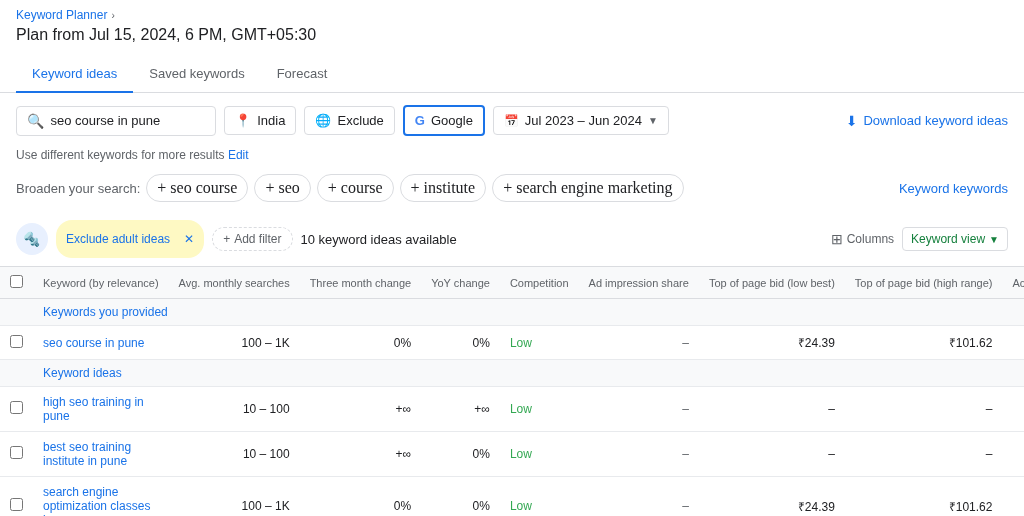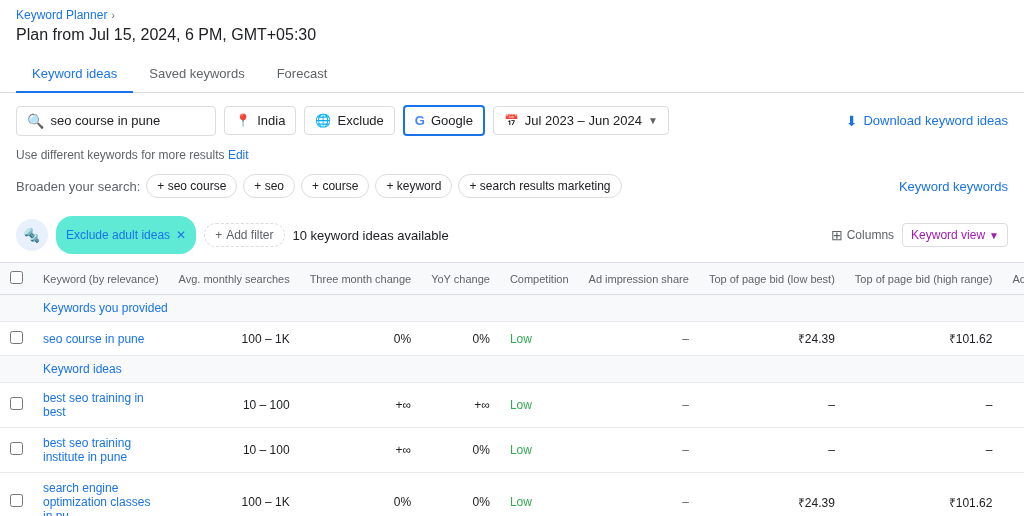"+ seo course" .suggestion-chip { font-family: none -> Liberation Serif, serif; font-size: 12px -> 16px }
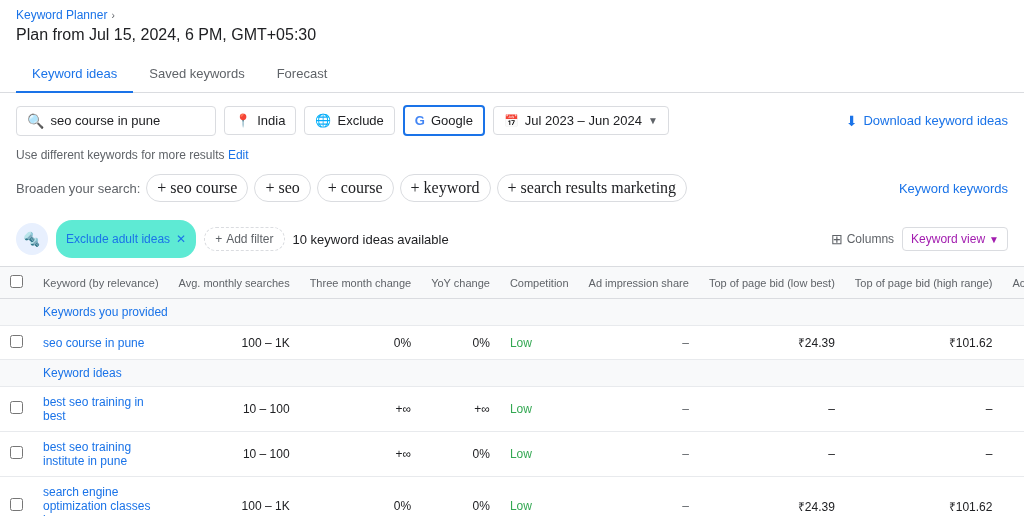"+ keyword" span.suggestion-chip { text: keyword -> institute }
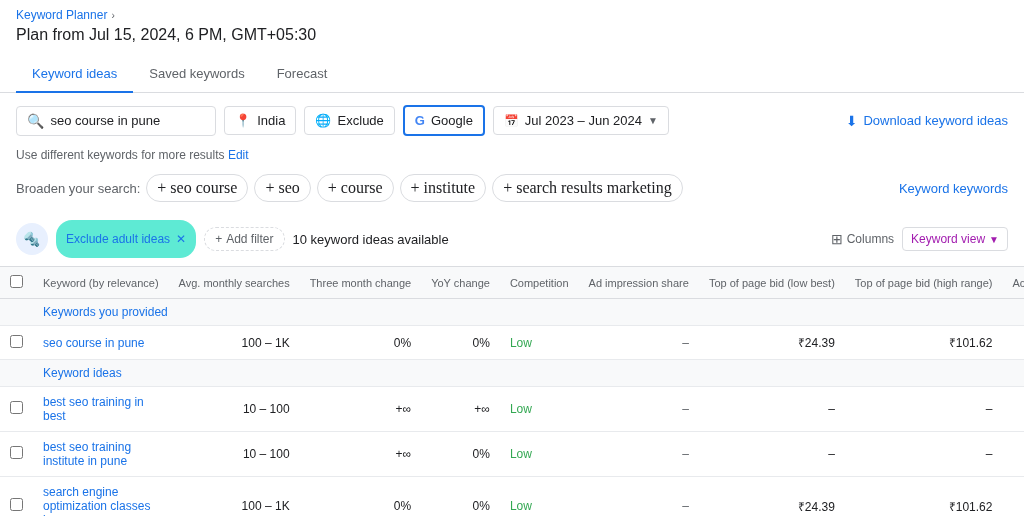"+ search results marketing" span.suggestion-chip { text: results -> engine }
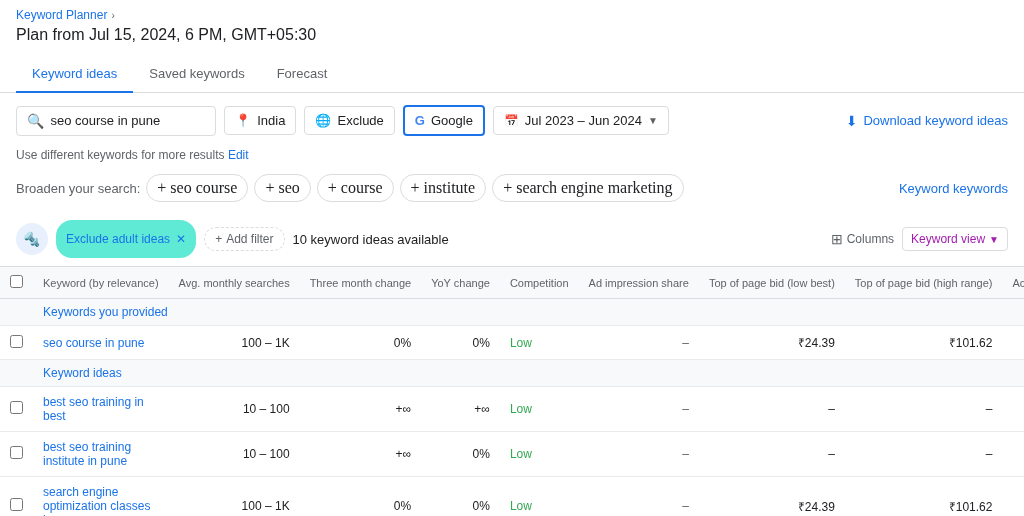"Exclude adult ideas" .exclude-chip { background: #5eead4 -> #fef9c3; gap: 6px -> 14px }
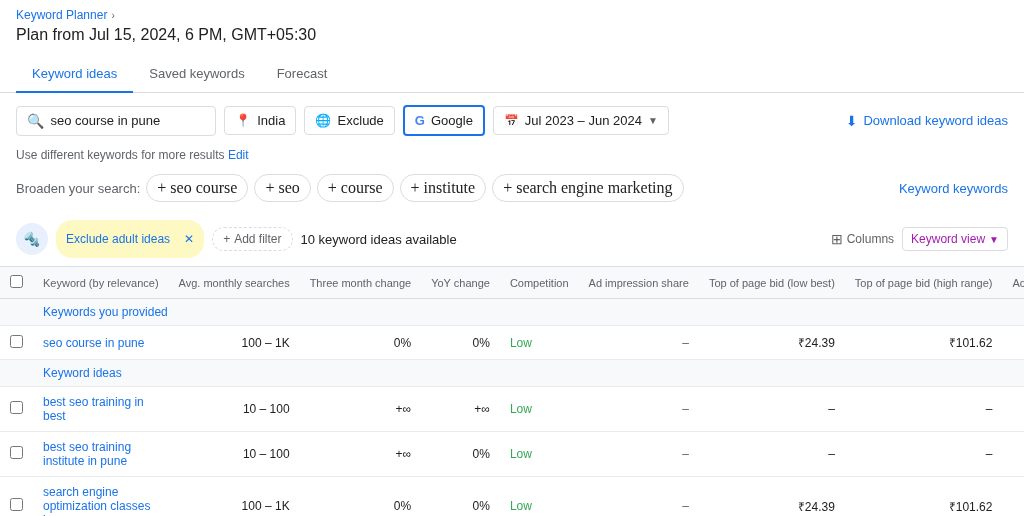"Keyword view" .keyword-view-btn { color: #a21caf -> #15803d }
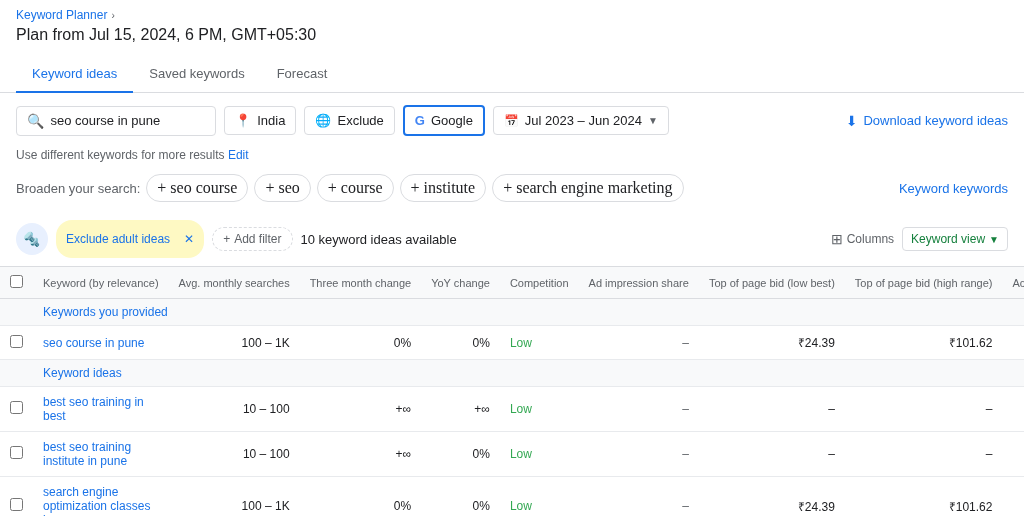"best seo training in best" a.keyword-link { text: best seo training in best -> high seo training in pune }
